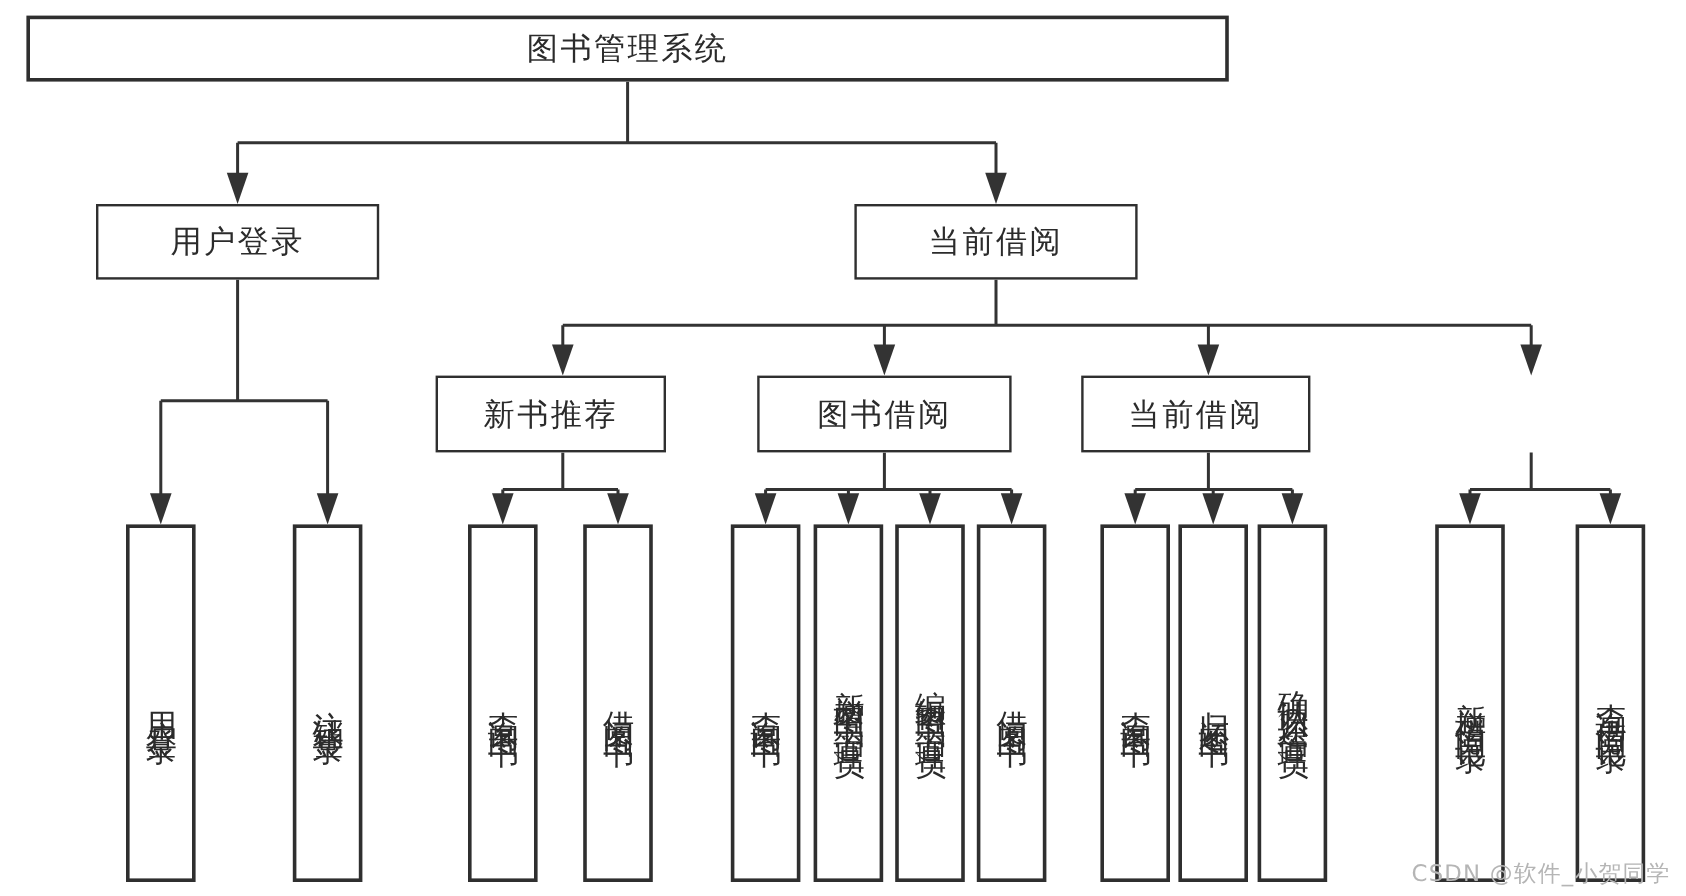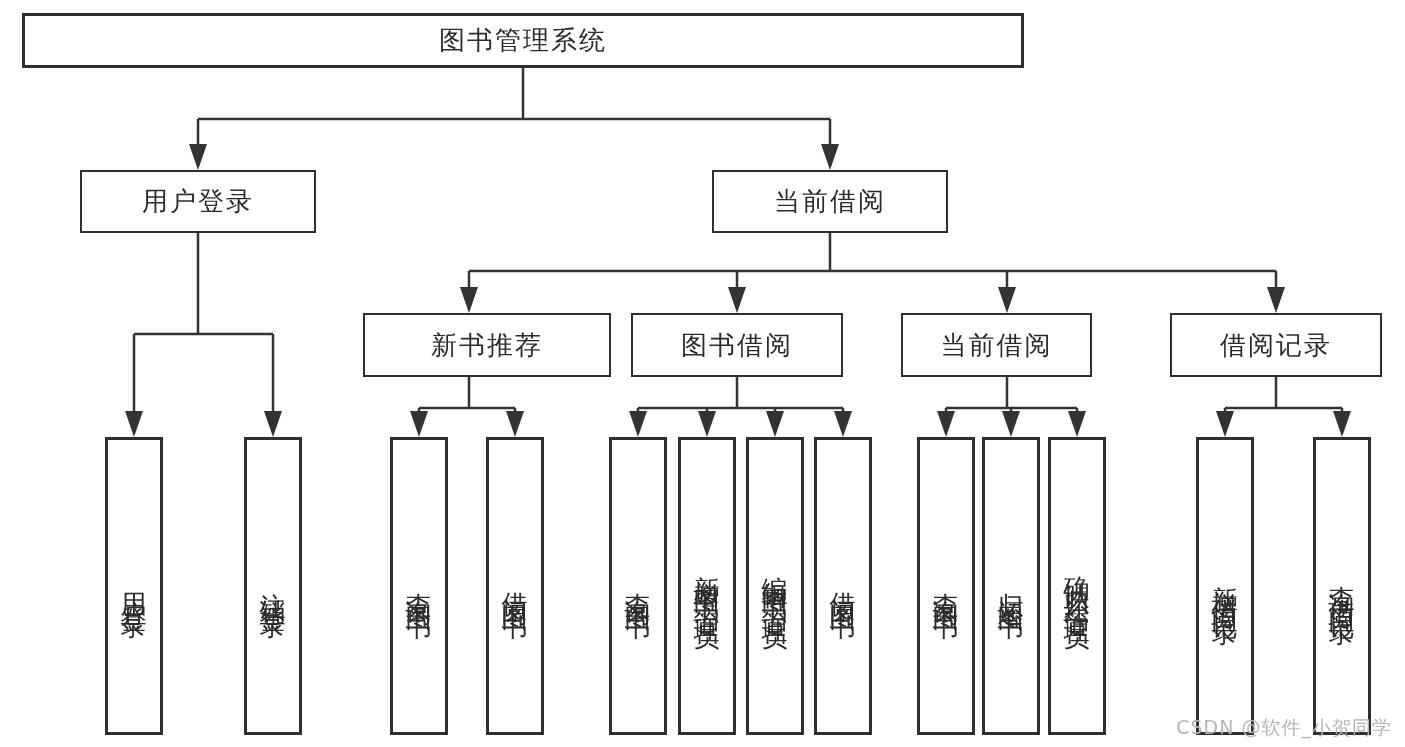"新书推荐" div.node { width: 248px -> 192px }
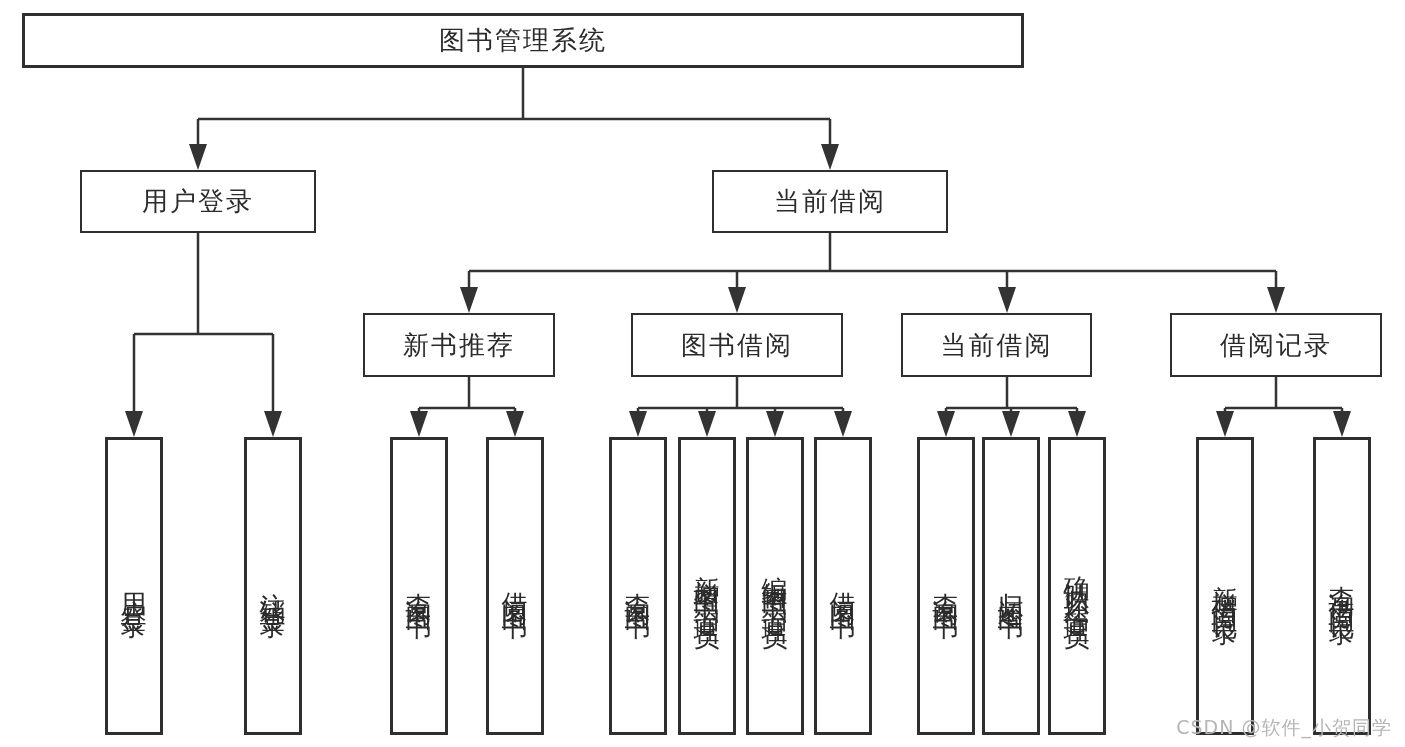"借阅记录" div.node { html: <div> <span>借阅记录</span> </div> -> none }
